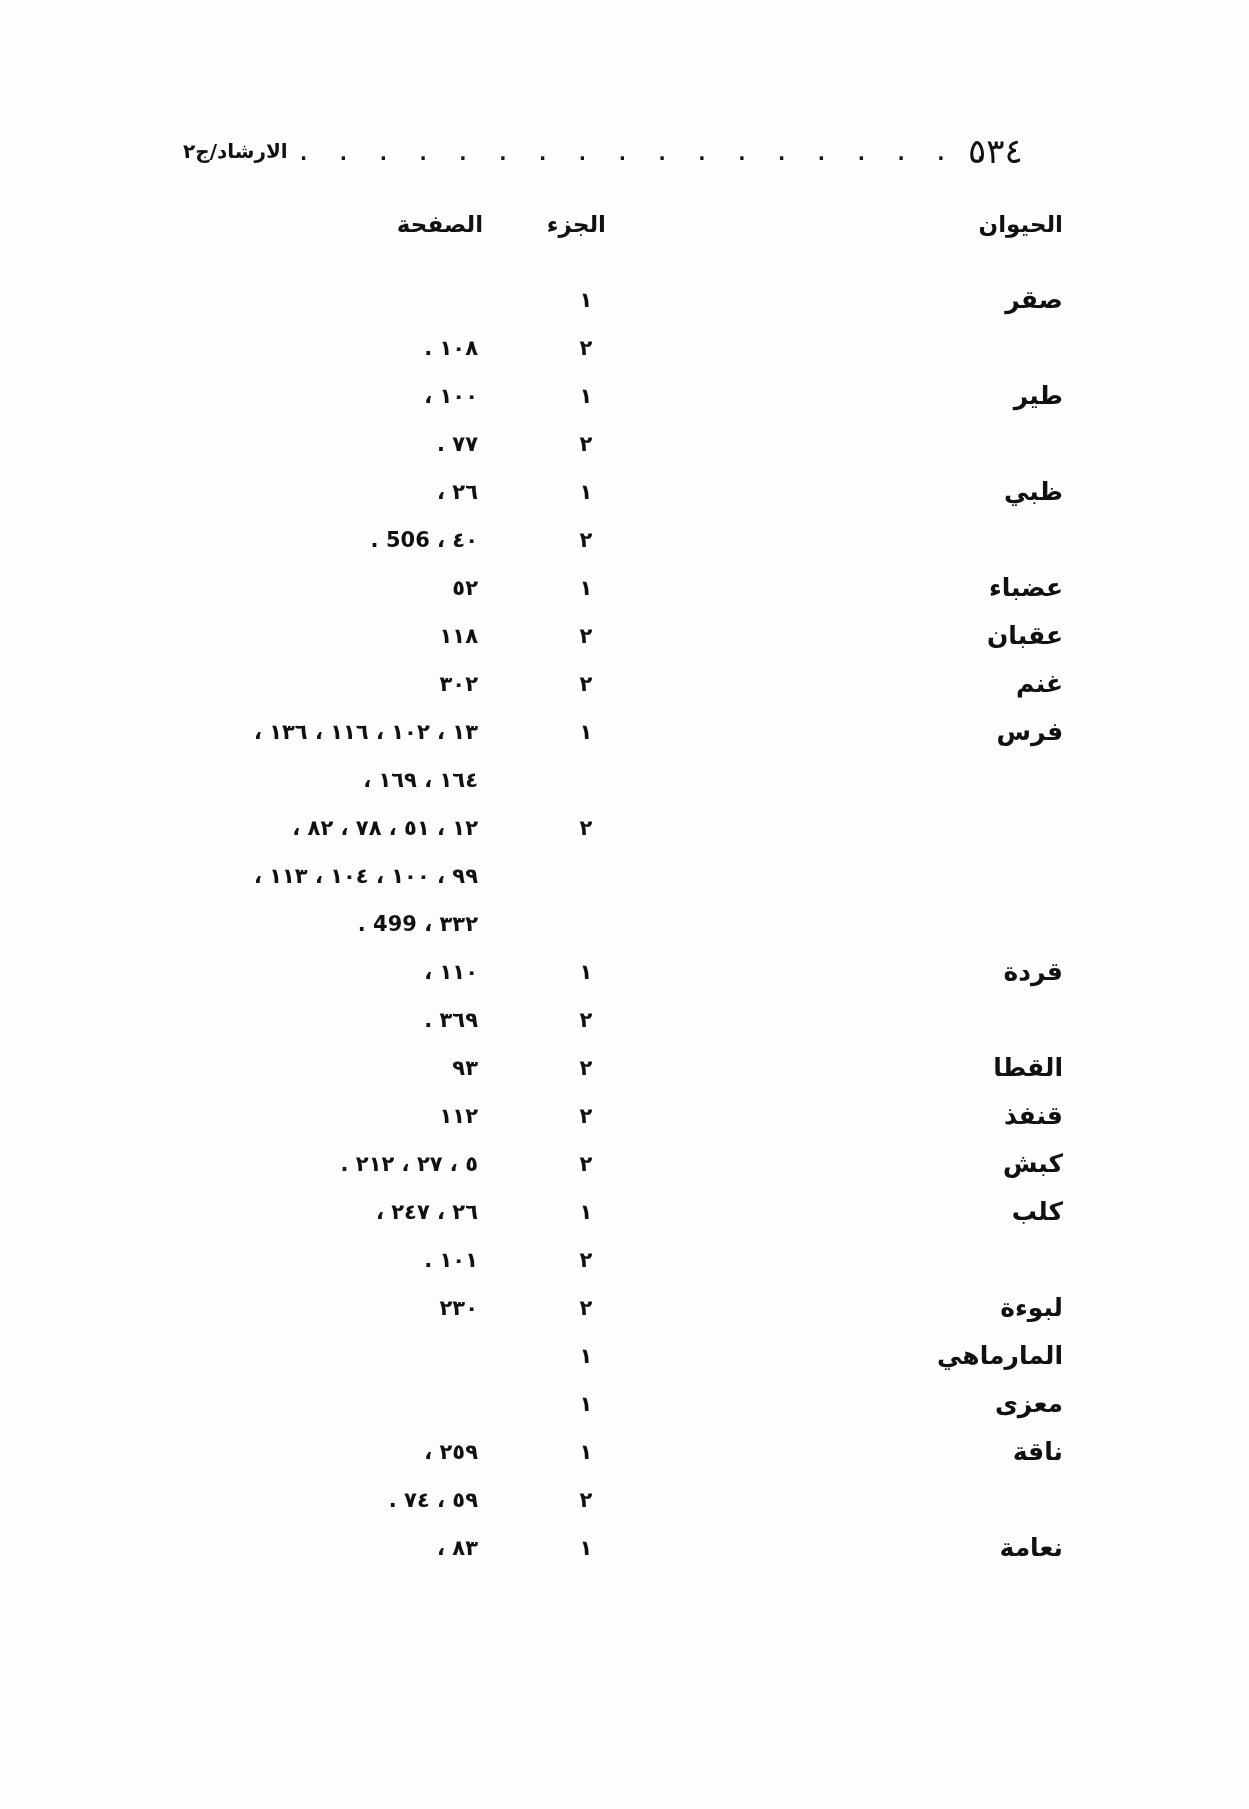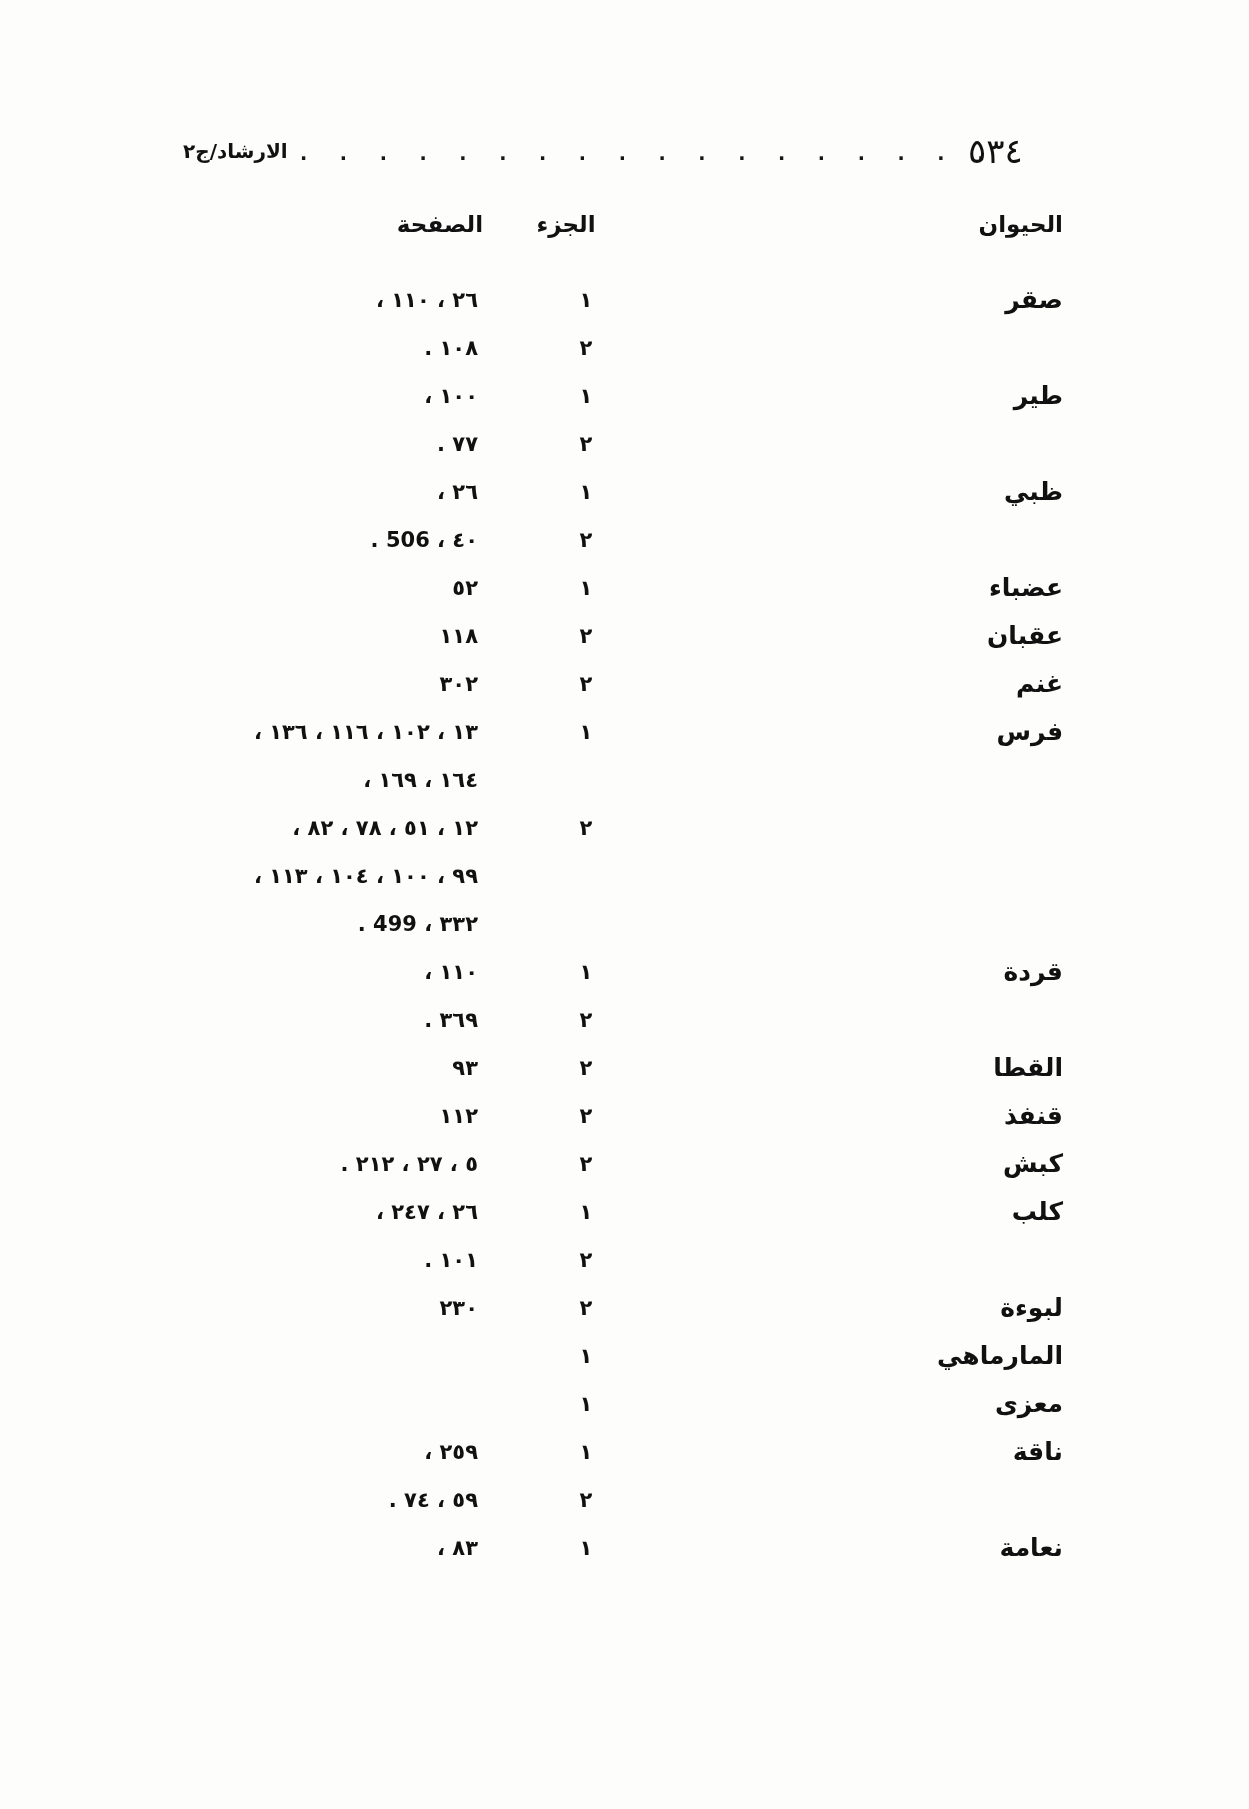"الجزء" .ch-part { text-align: center -> right }
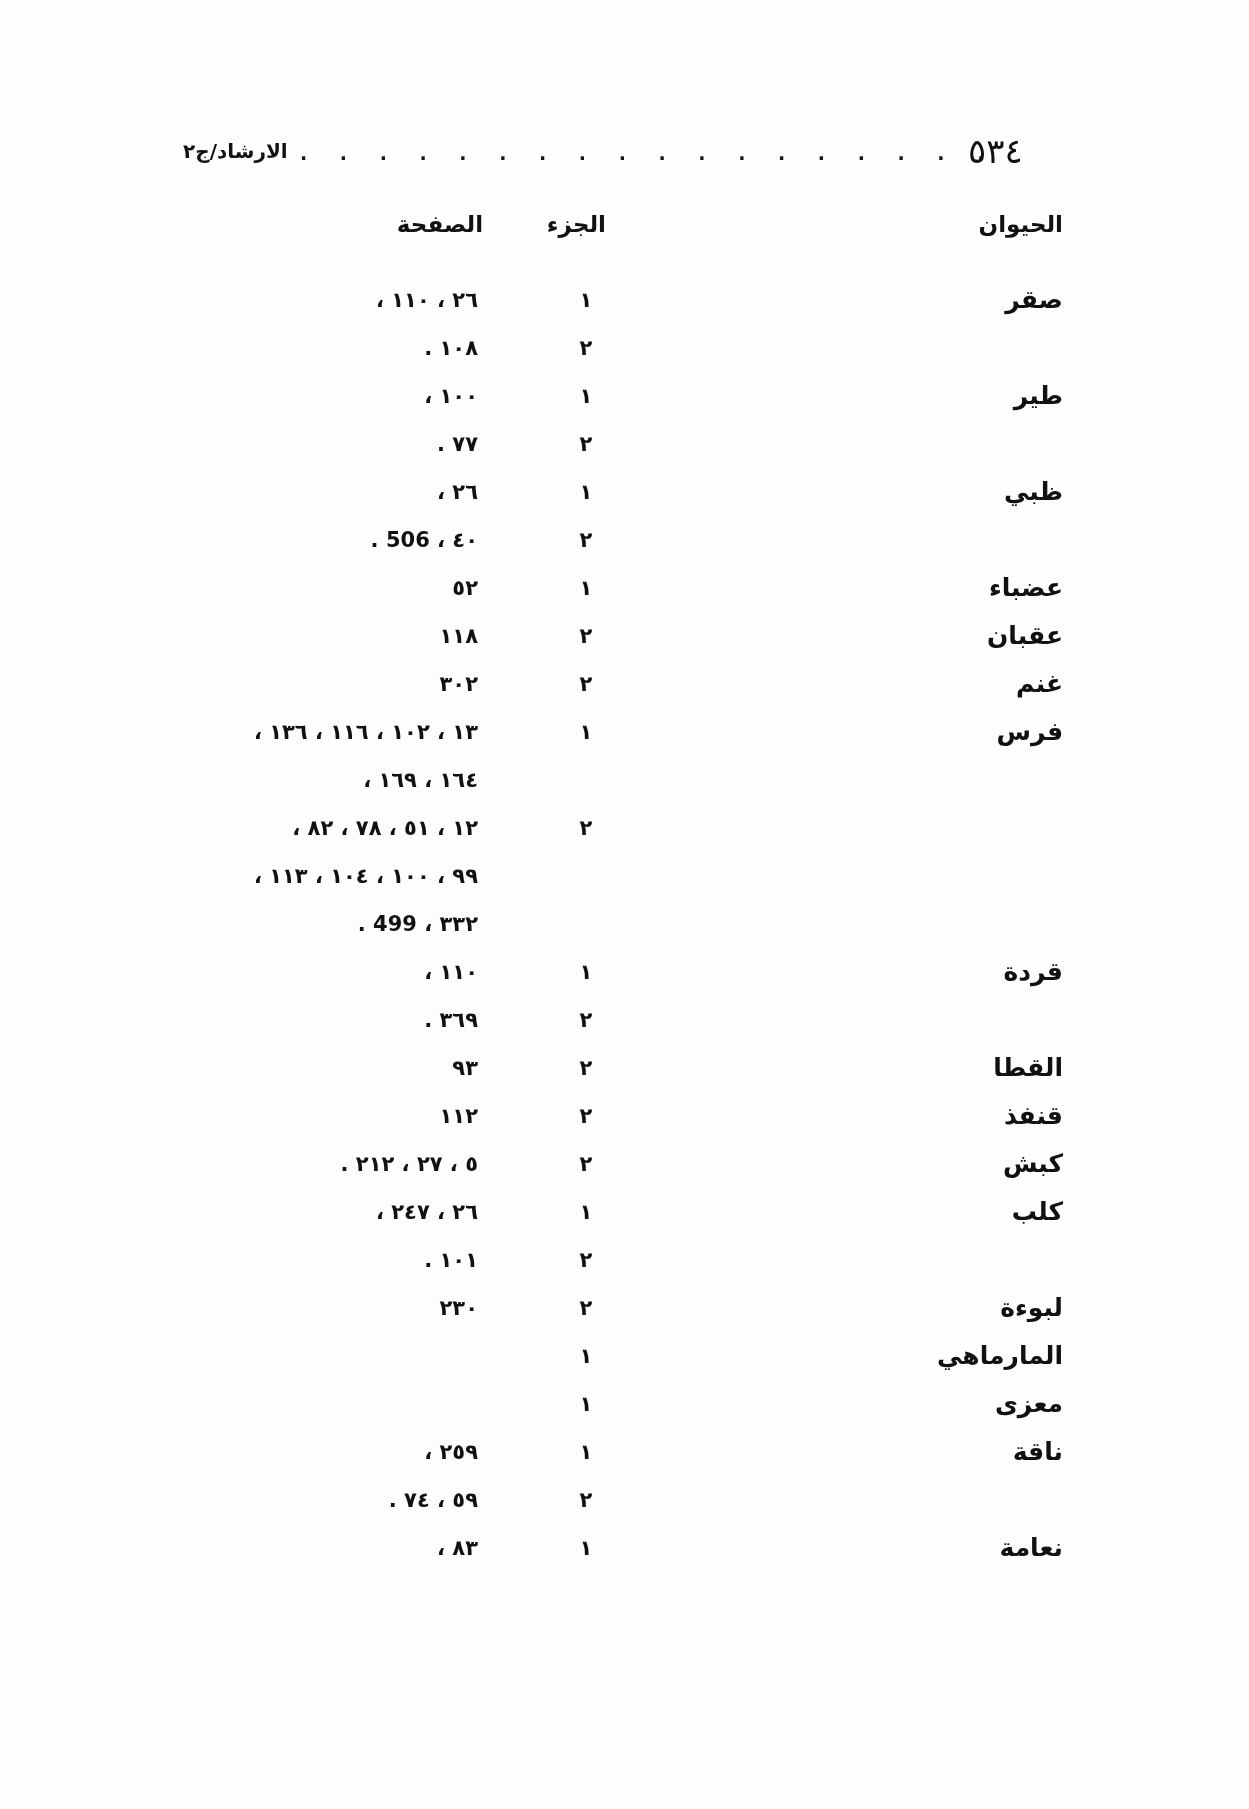"٢٦ ، ١١٠ ،" span.cell-pages { html: <span>٢٦ ، ١١٠ ،</span> -> none }
